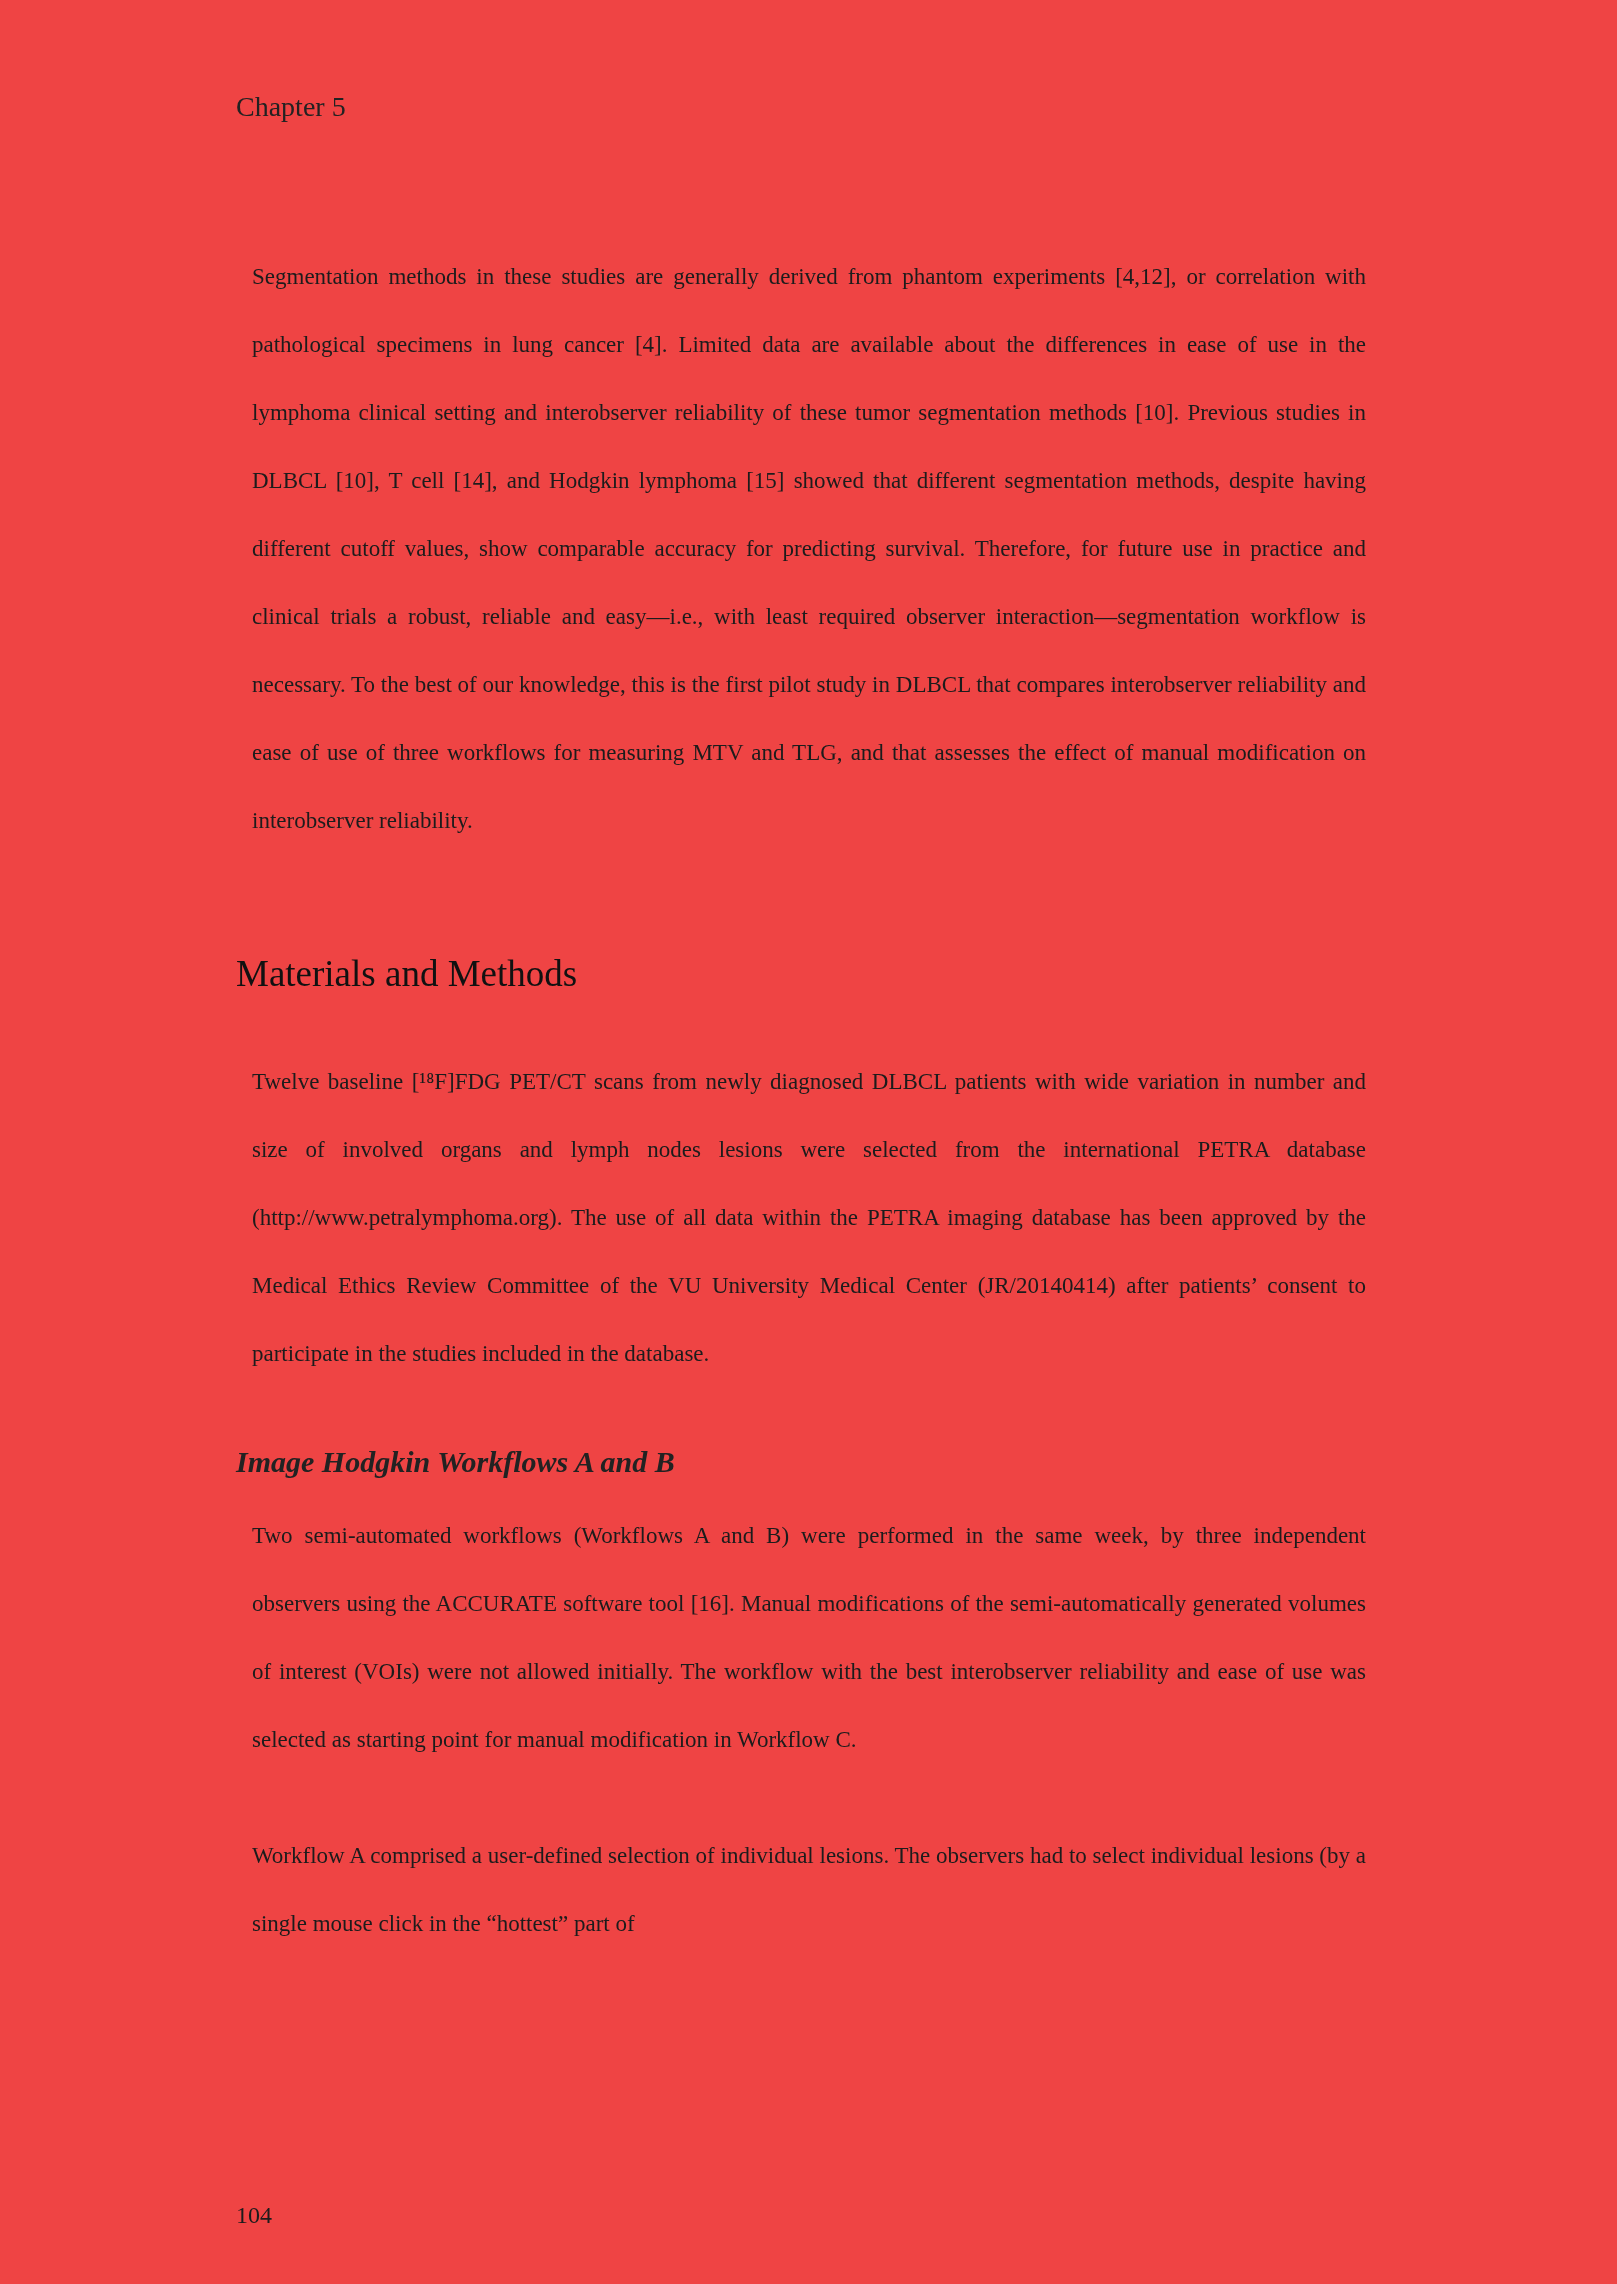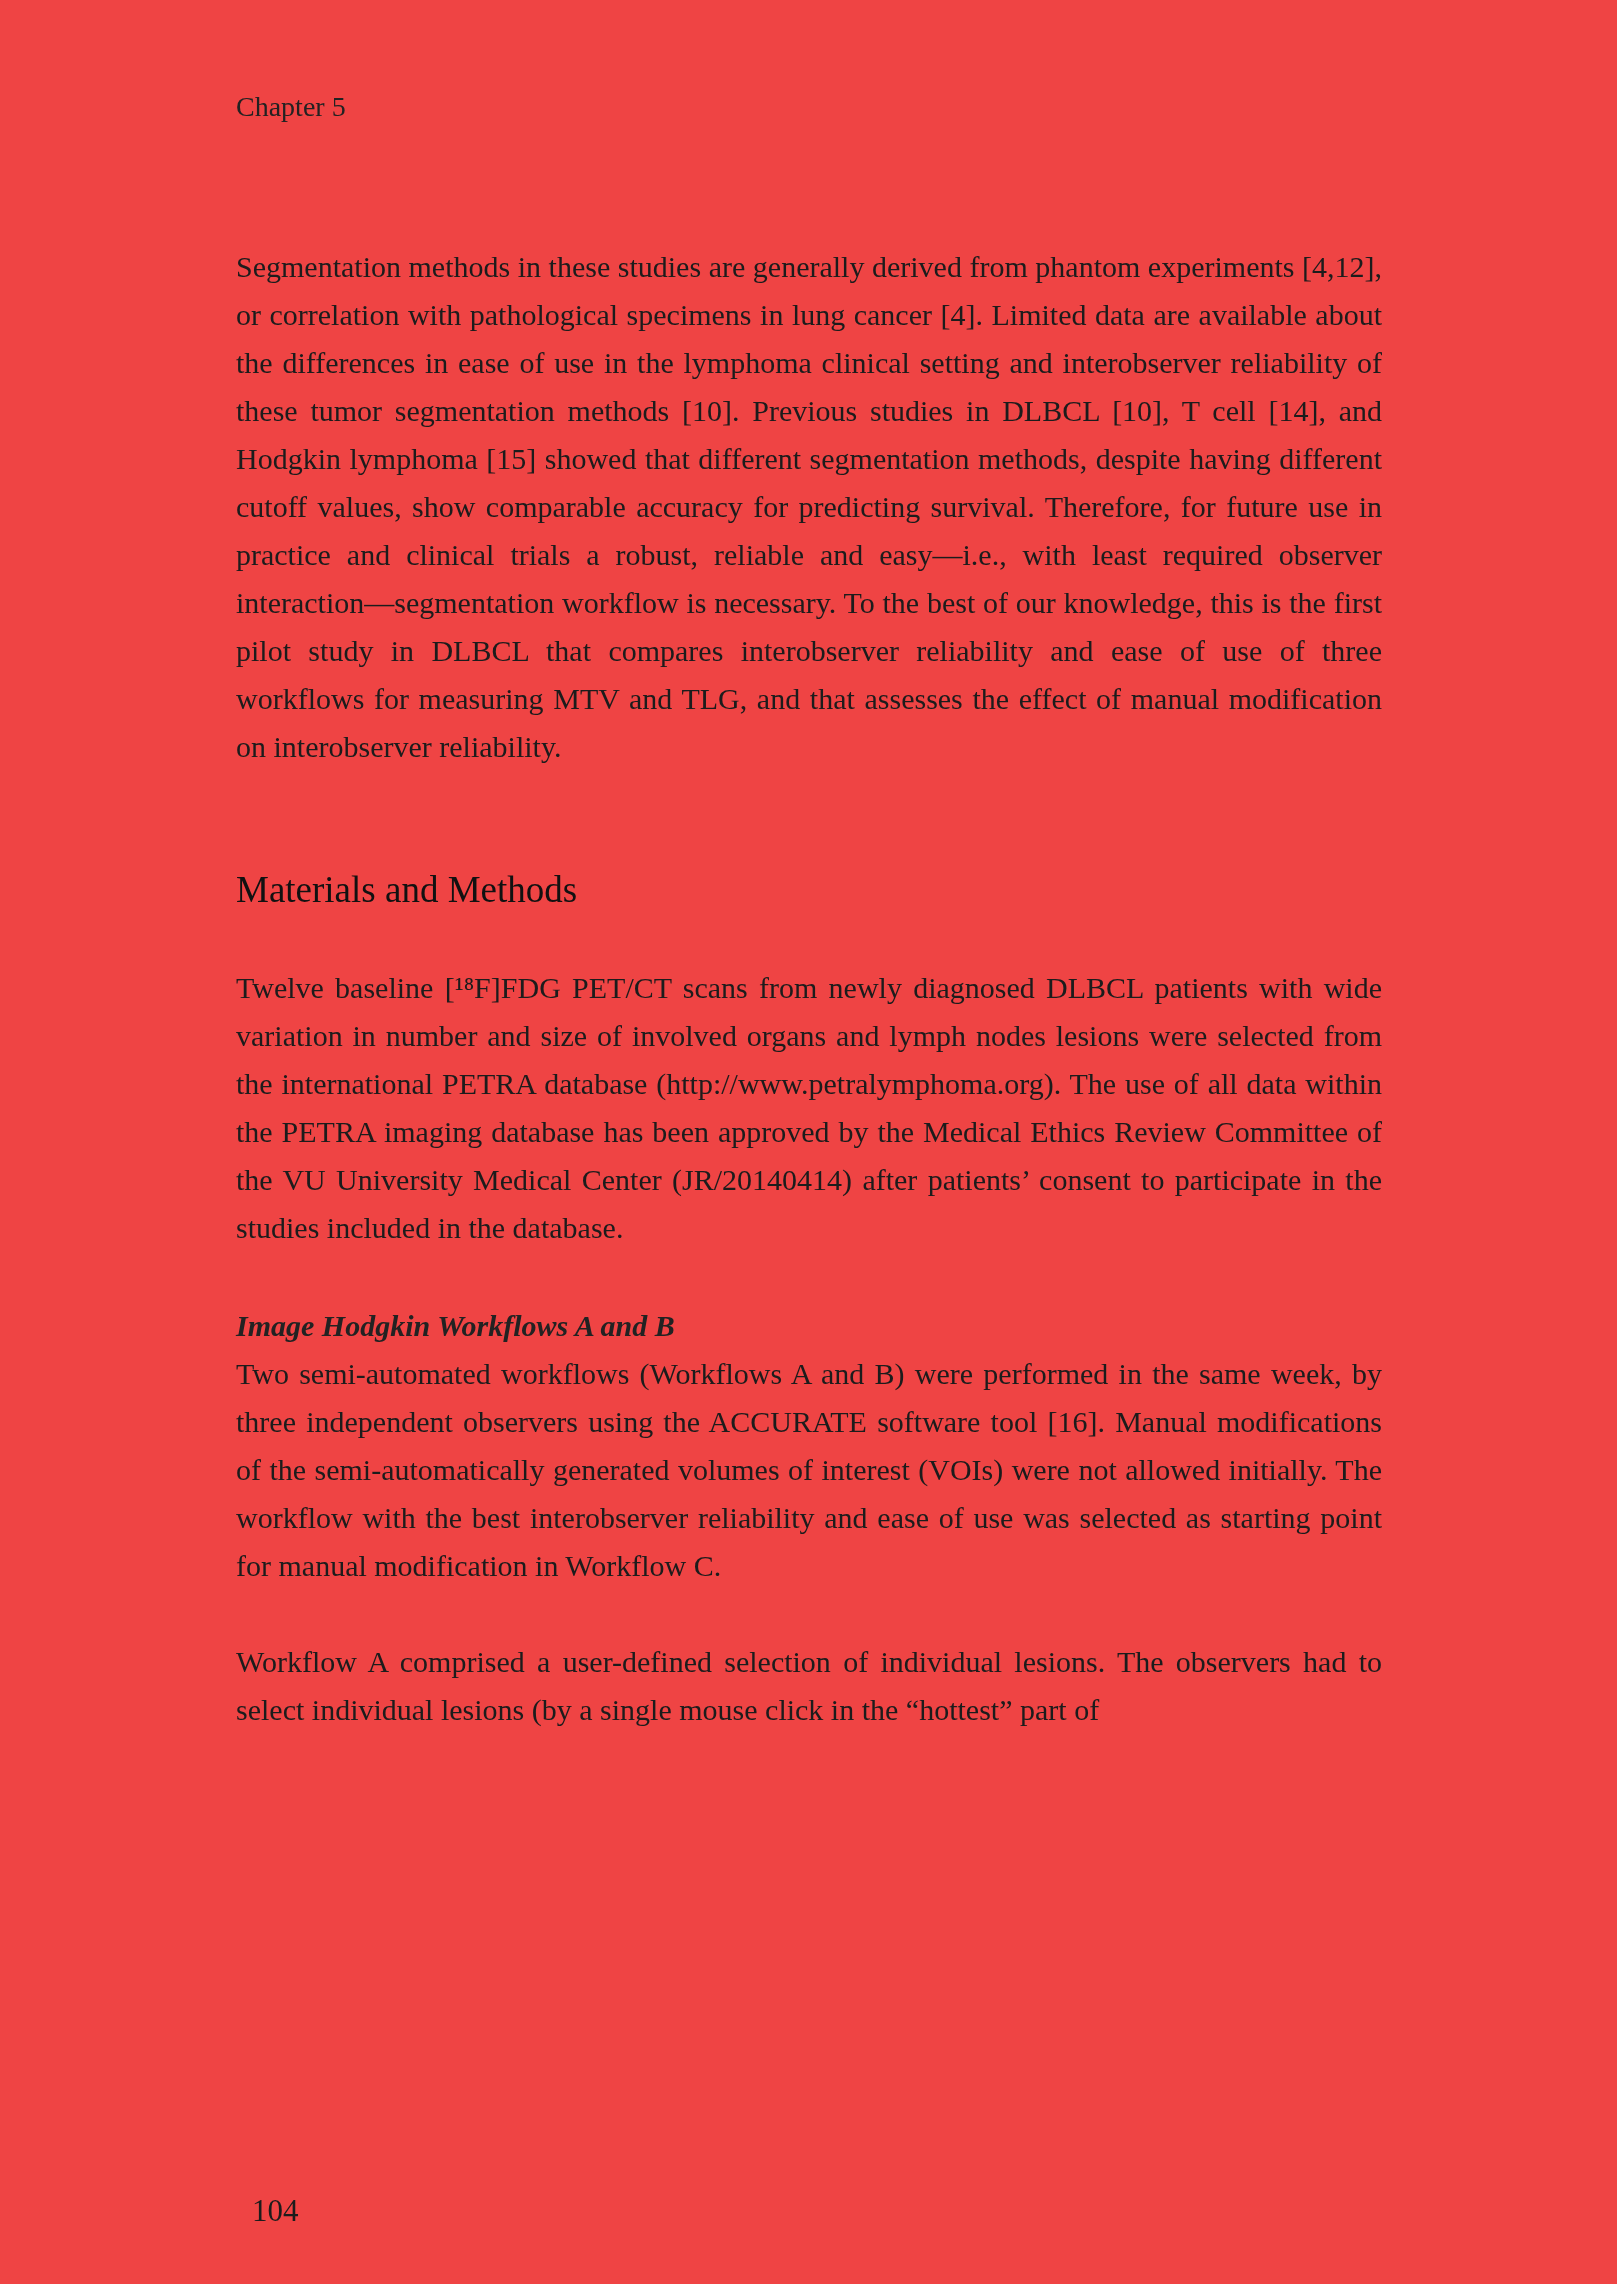"Segmentation methods in these studies" .body-para { font-size: 30px -> 23px; line-height: 48px -> 68px; margin: 0 -> 16px }
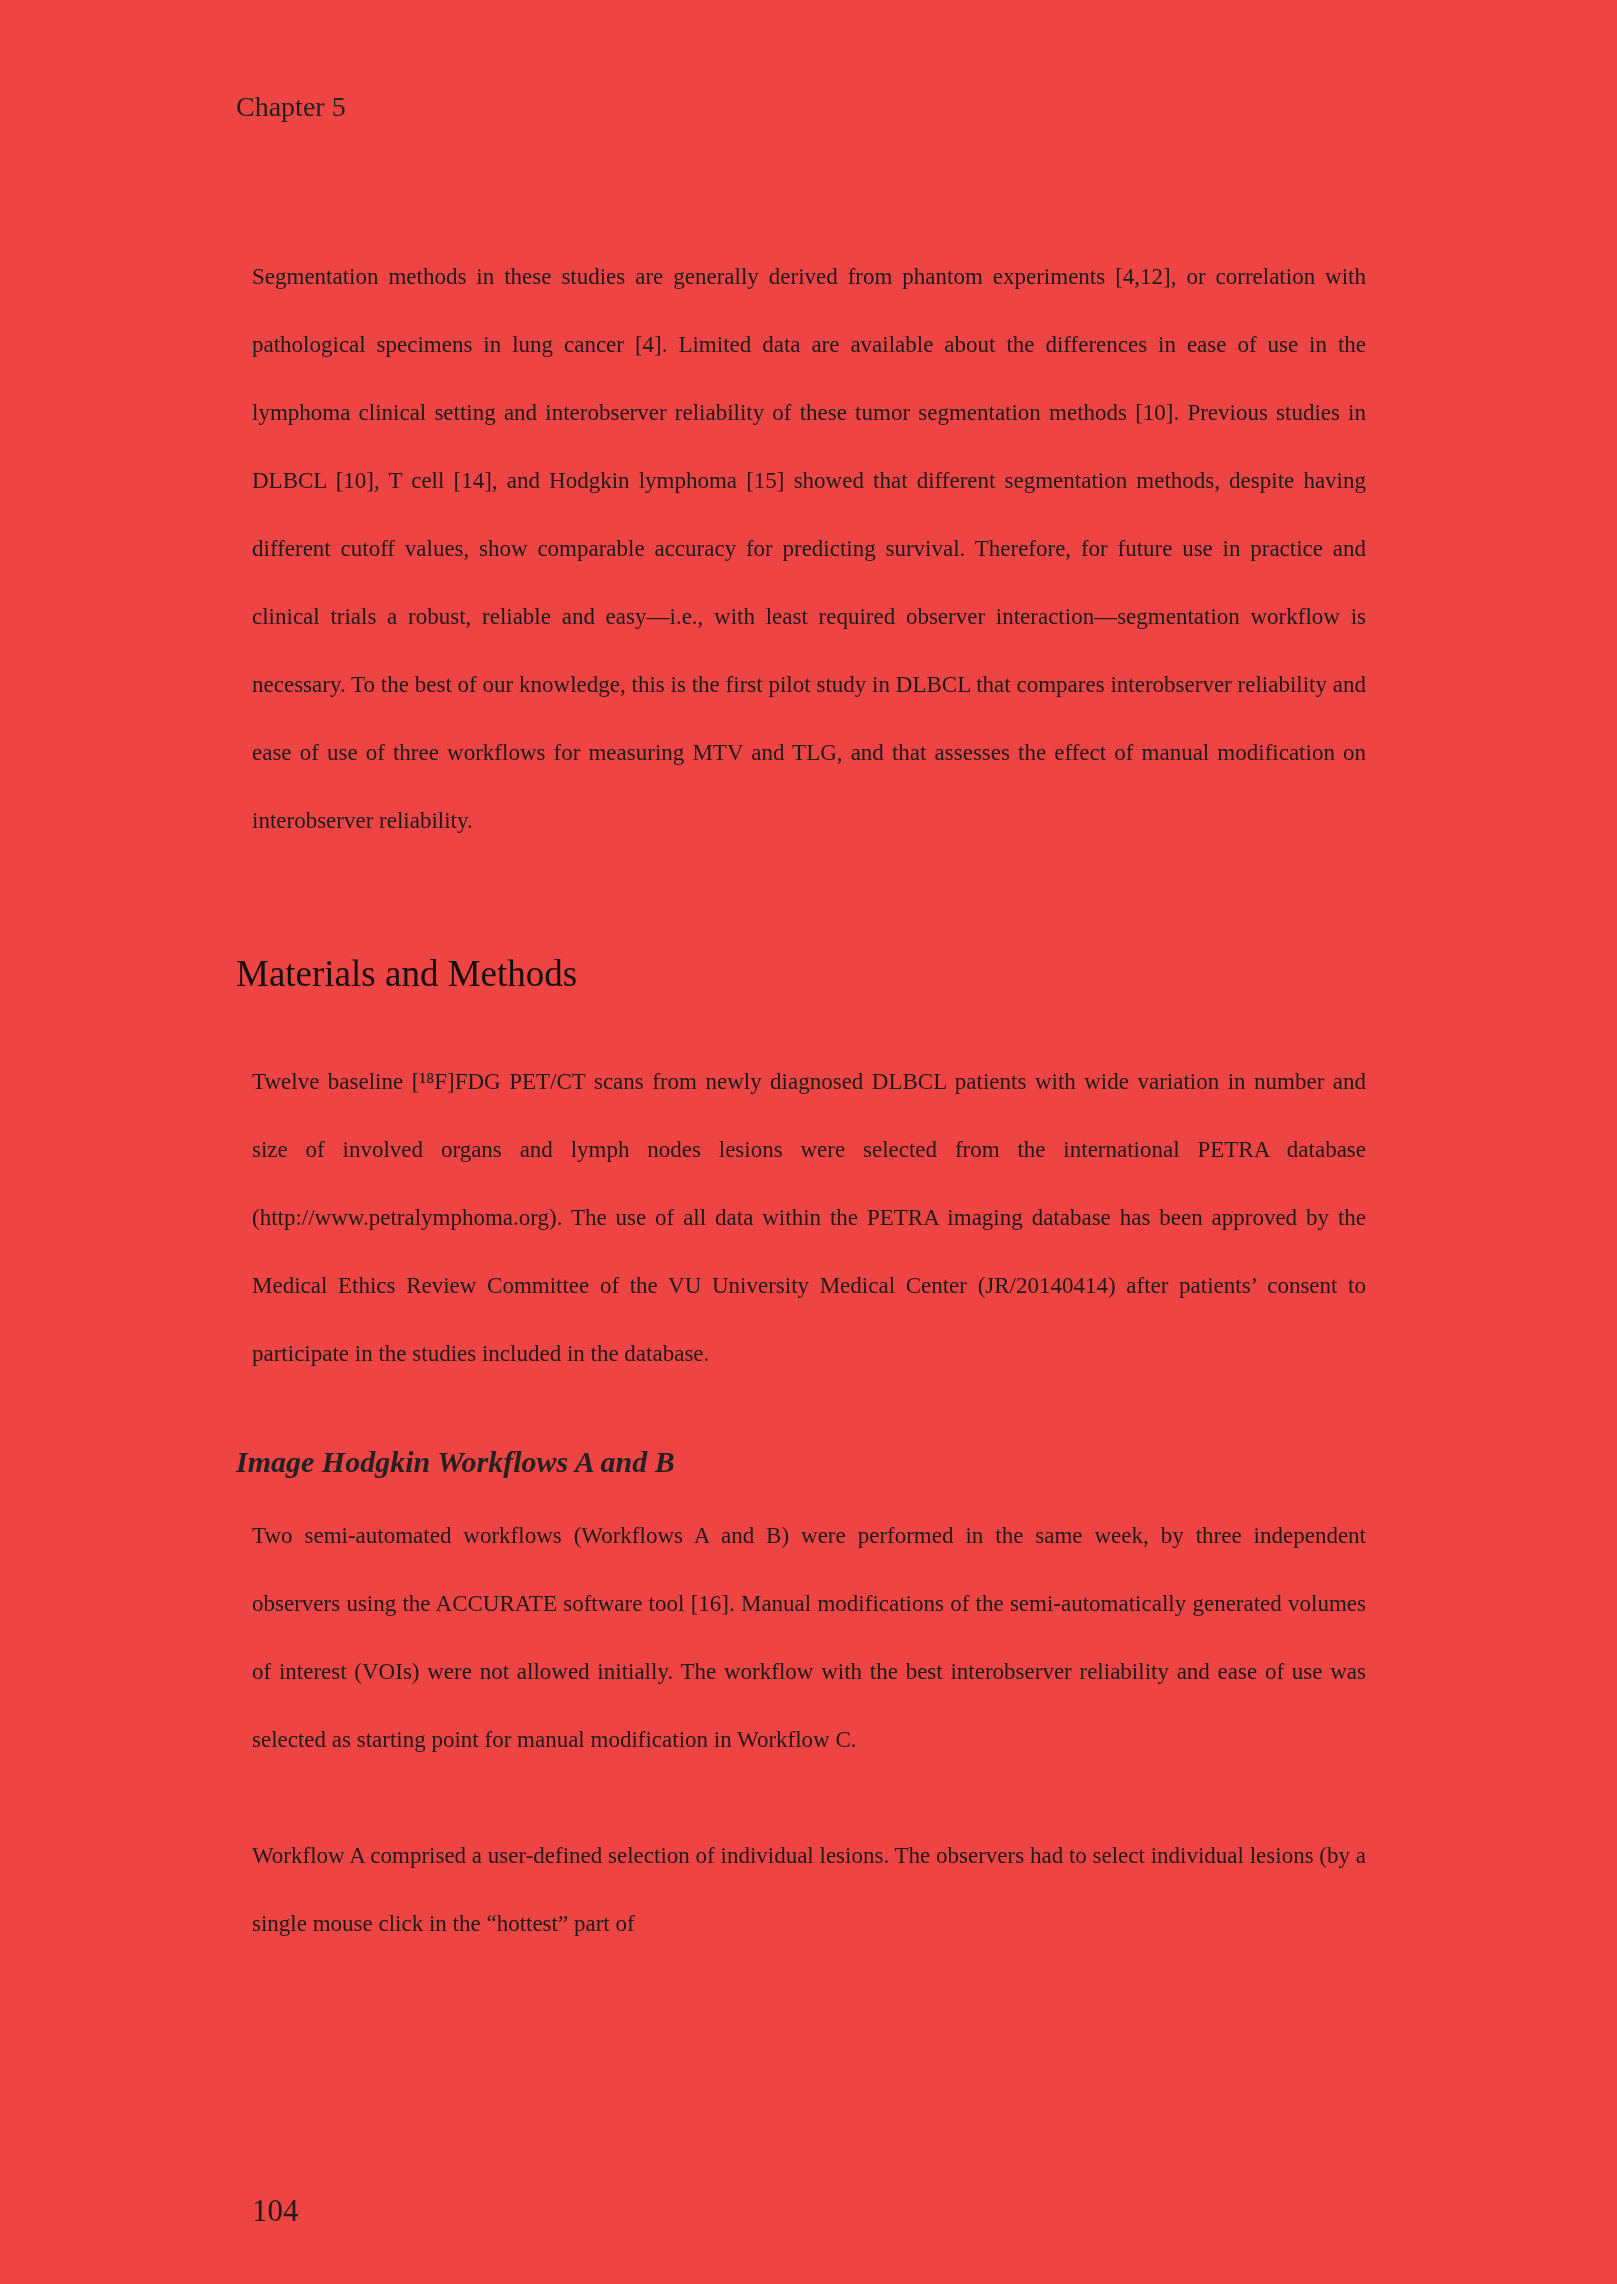"104" .page-number { font-size: 31px -> 24px; left: 252px -> 236px }
